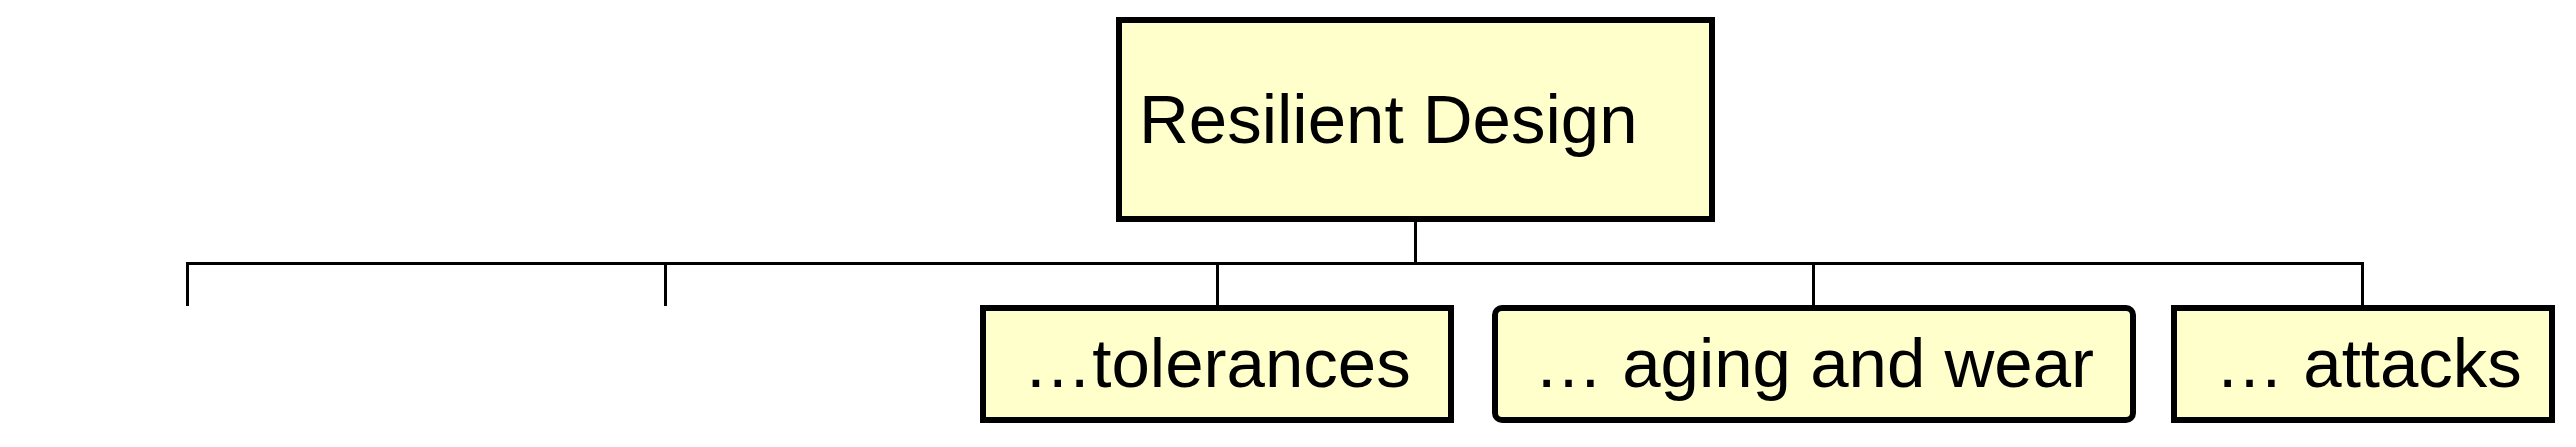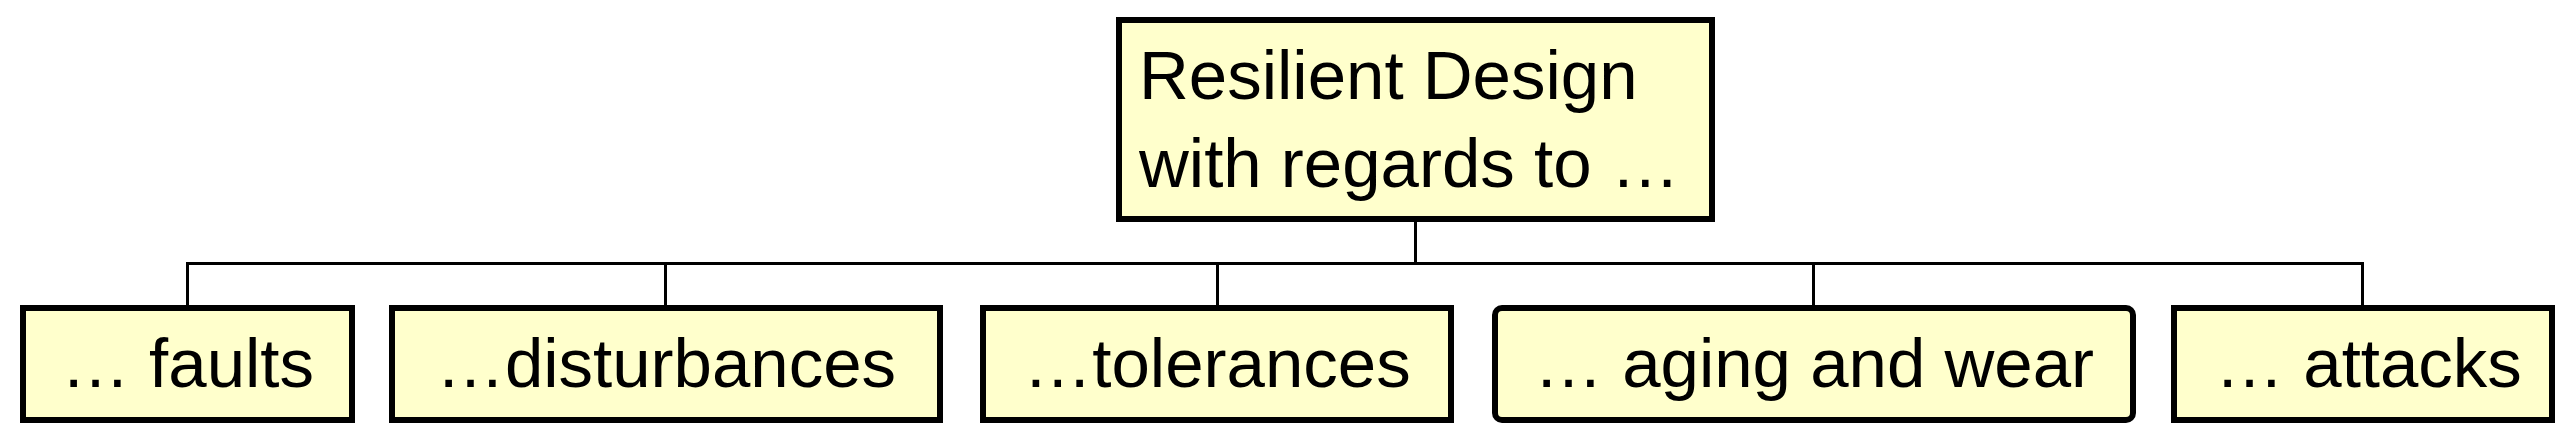"with regards to …" div { html: <div>with regards to …</div> -> none }
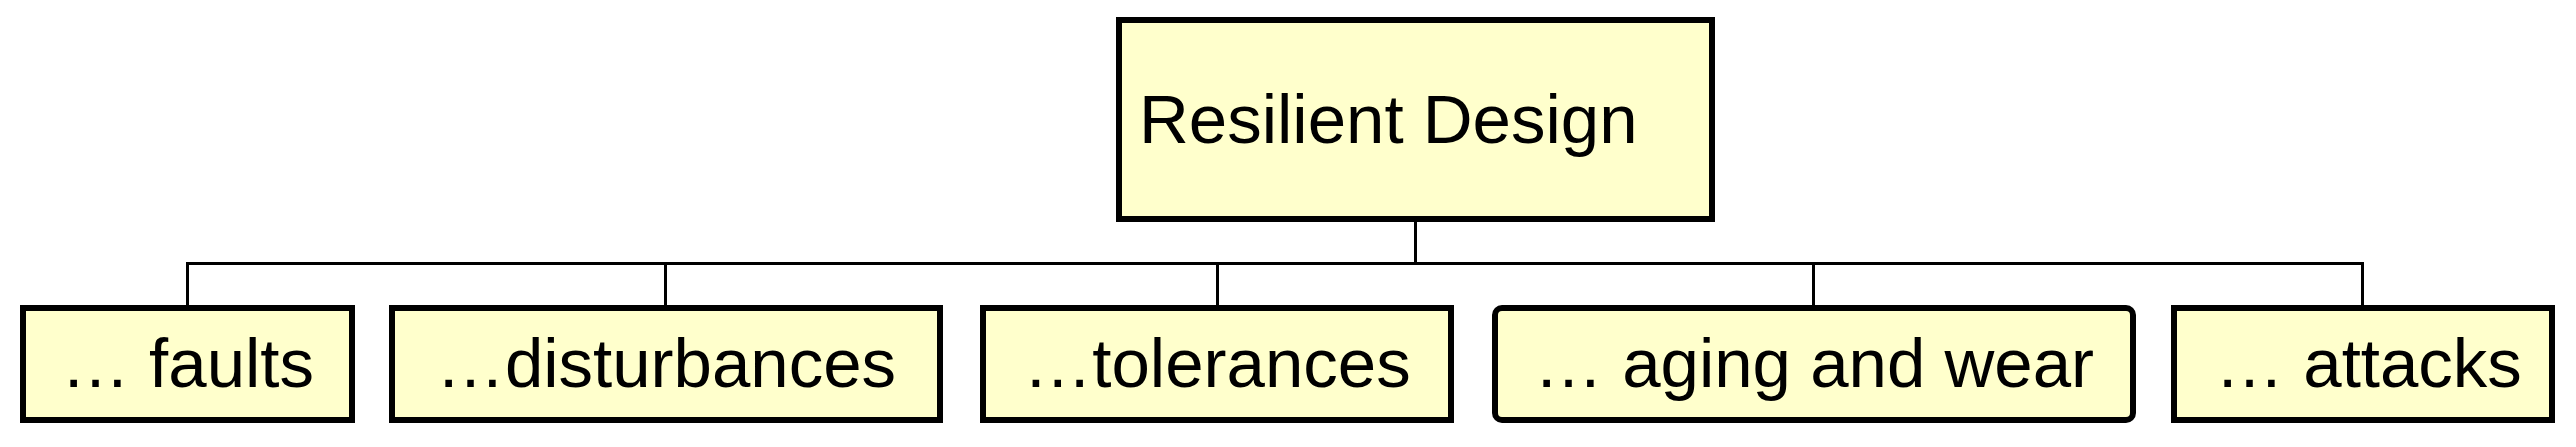"… faults" div.node { html: <div> <span>… faults</span> </div> -> none }
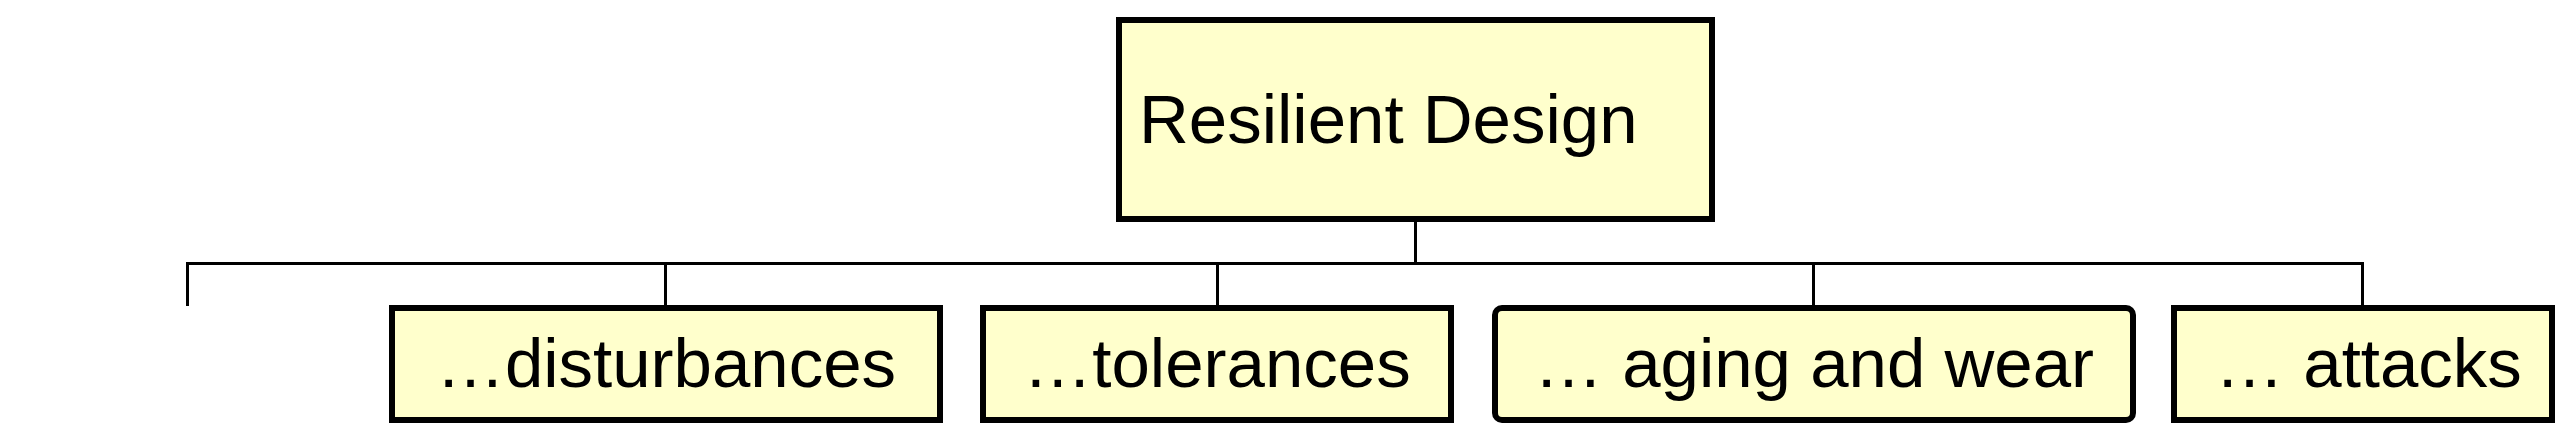"…disturbances" div.node { html: <div> <span>…disturbances</span> </div> -> none }
